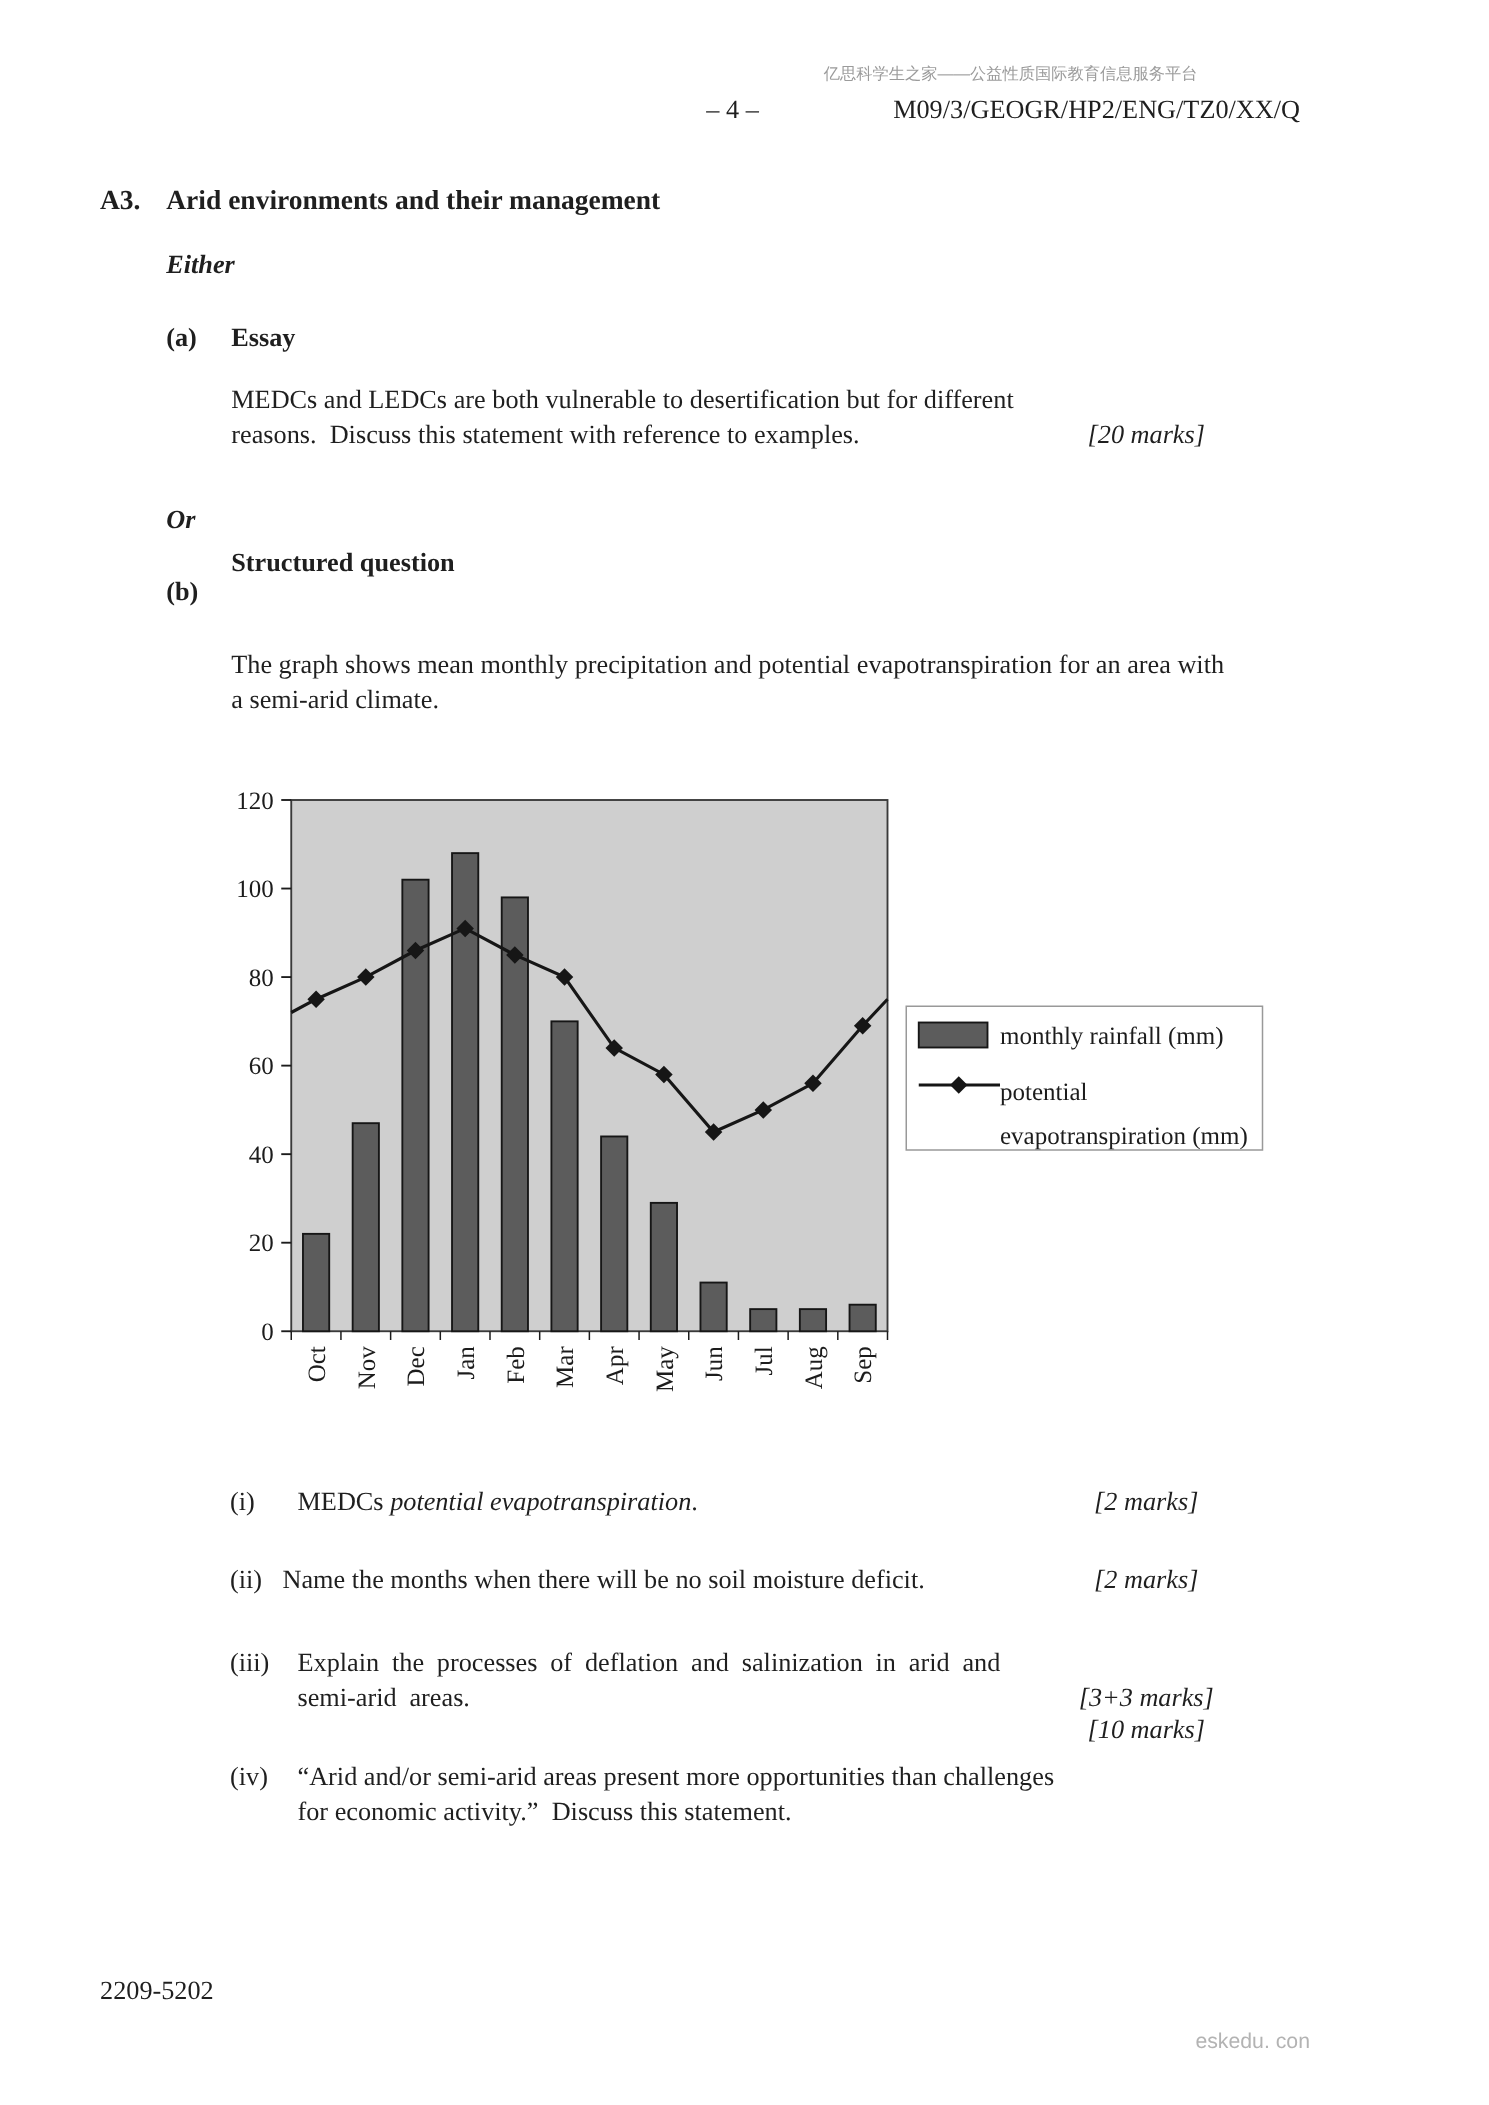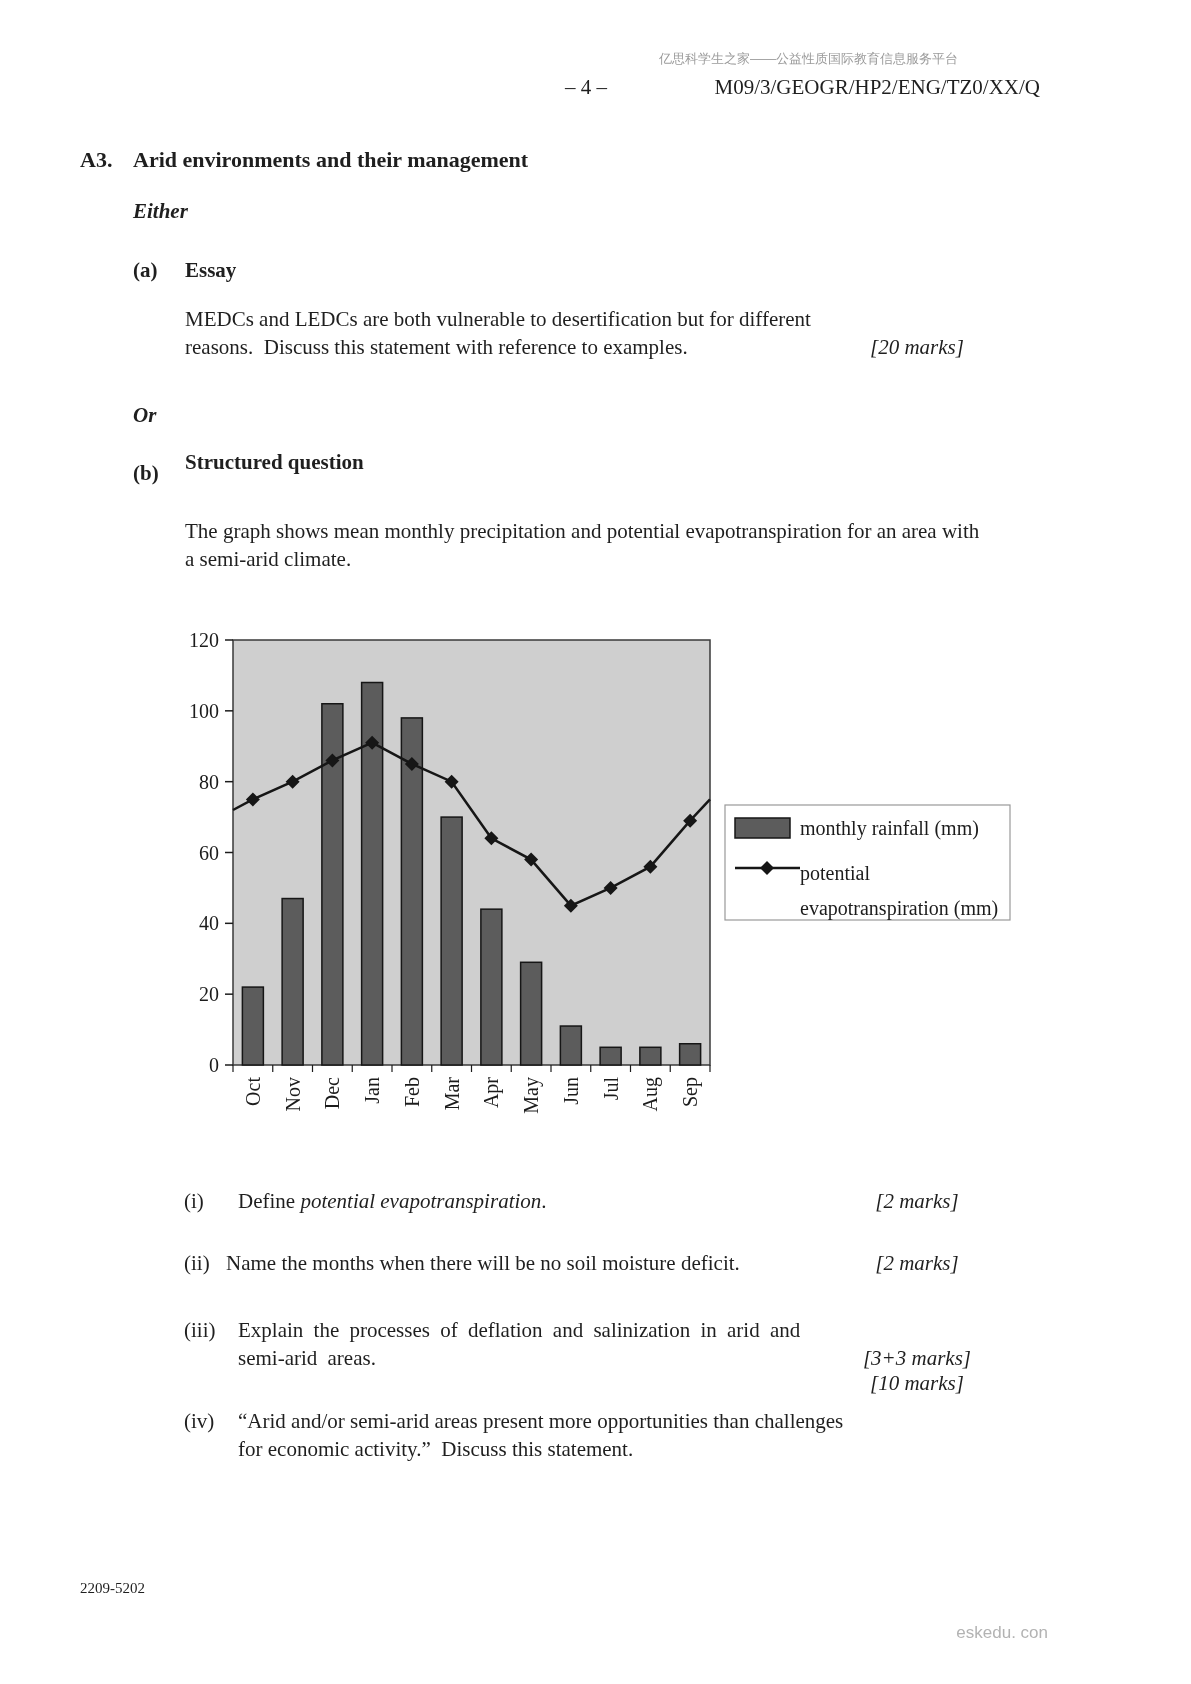"Structured question" span.t { top: 448px -> 436px }
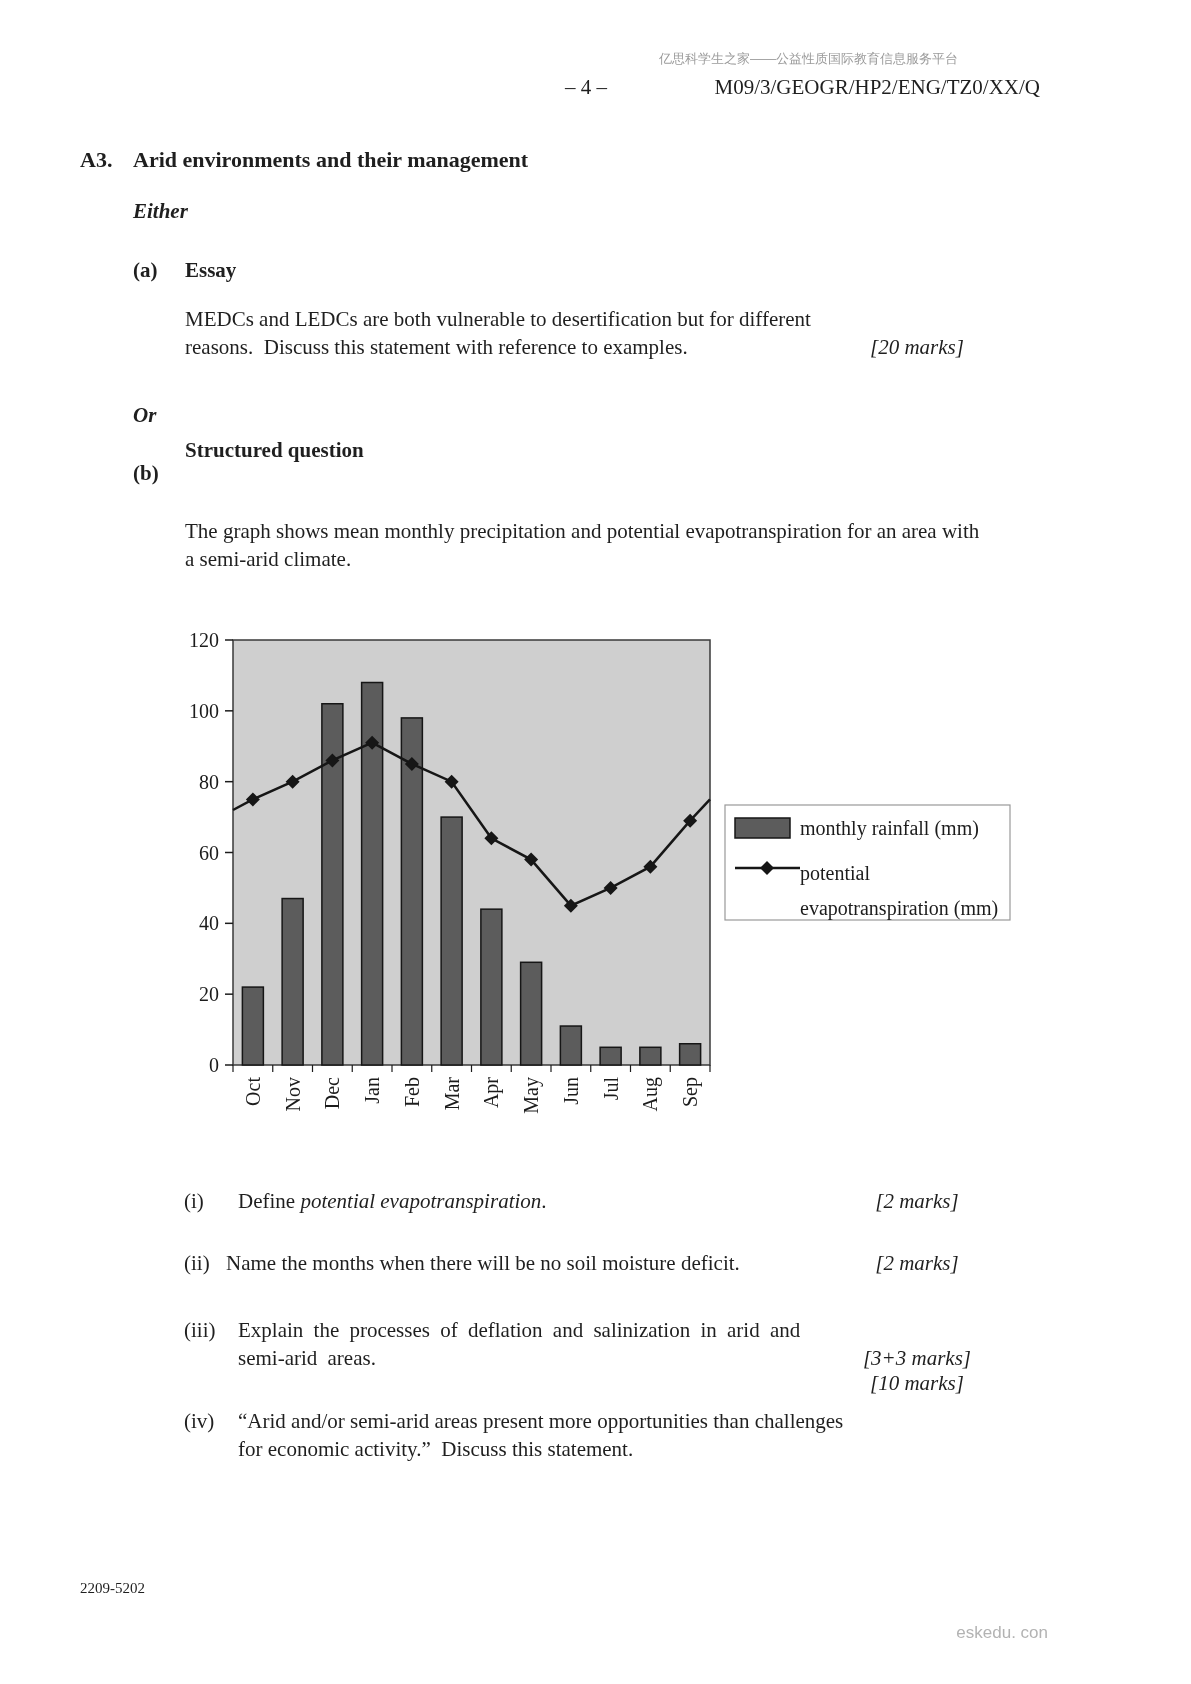"Define" span { text: Define -> MEDCs }
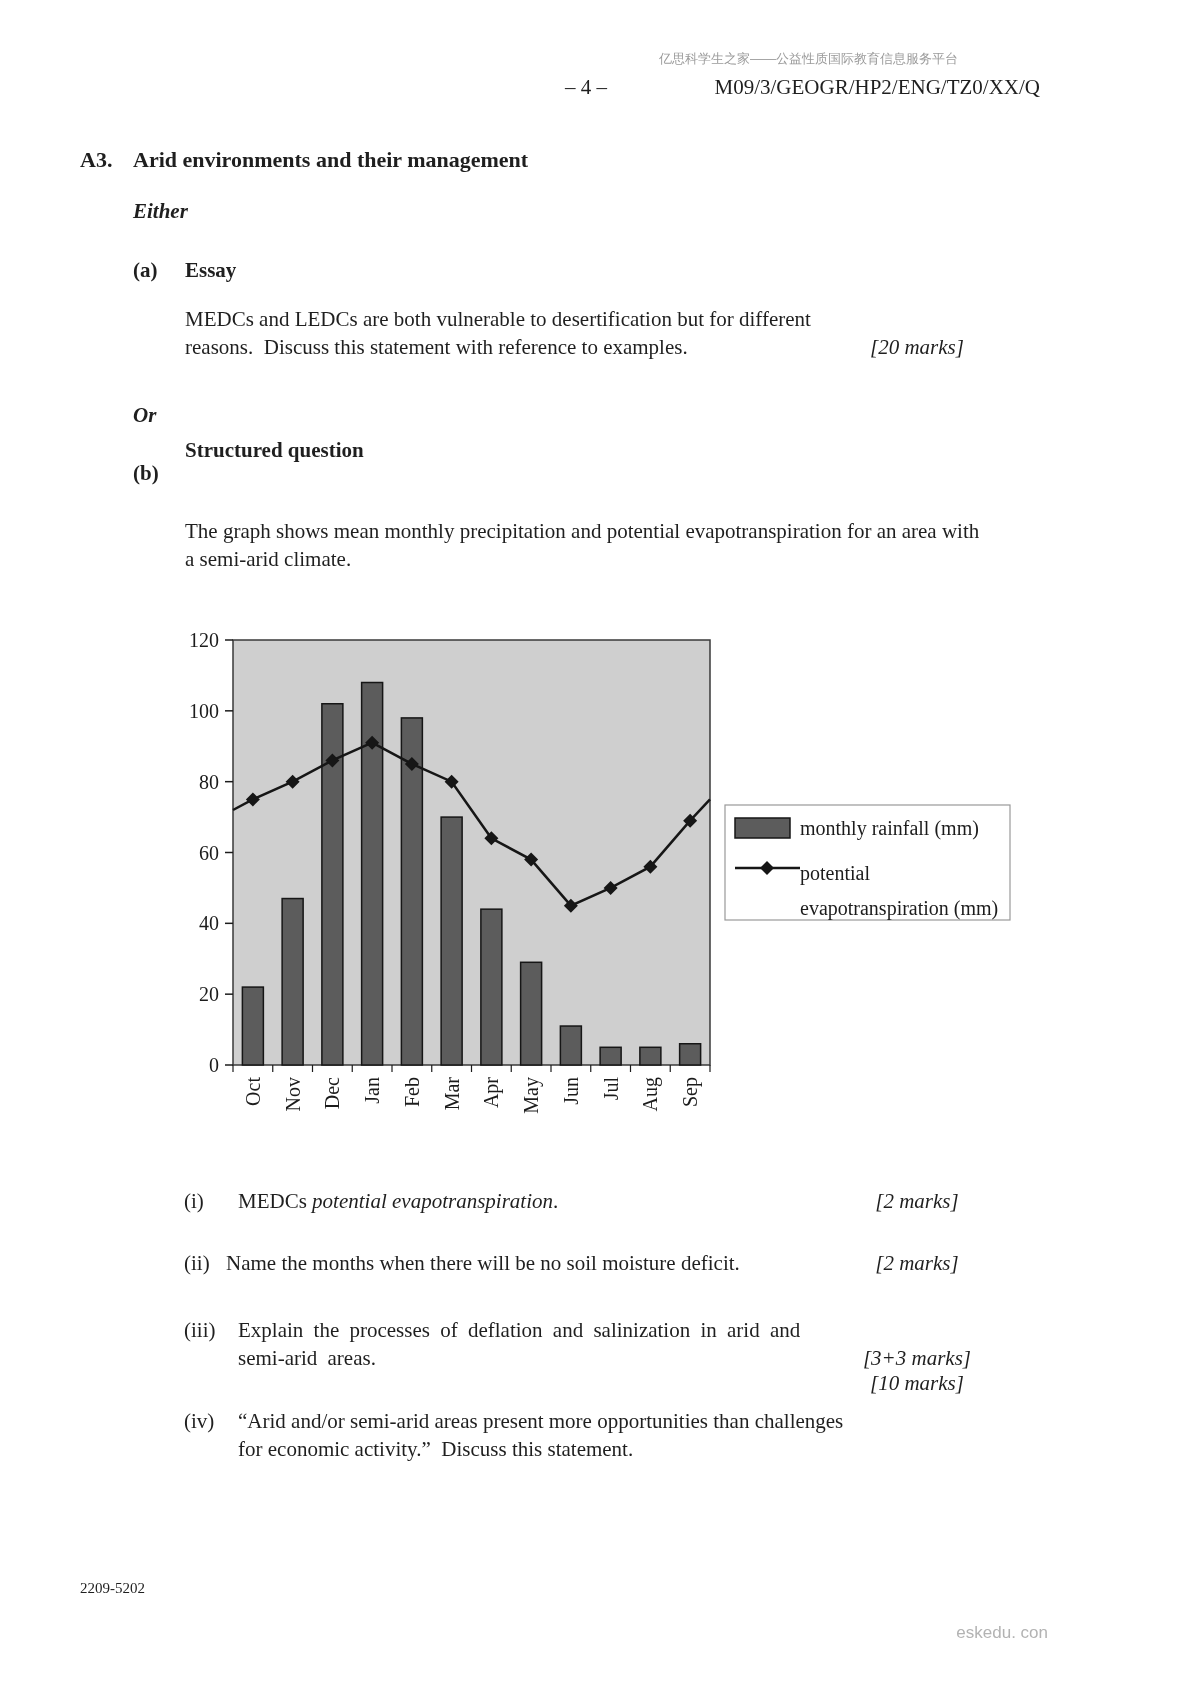"2209-5202" .ftr-code { font-size: 15px -> 21px }
